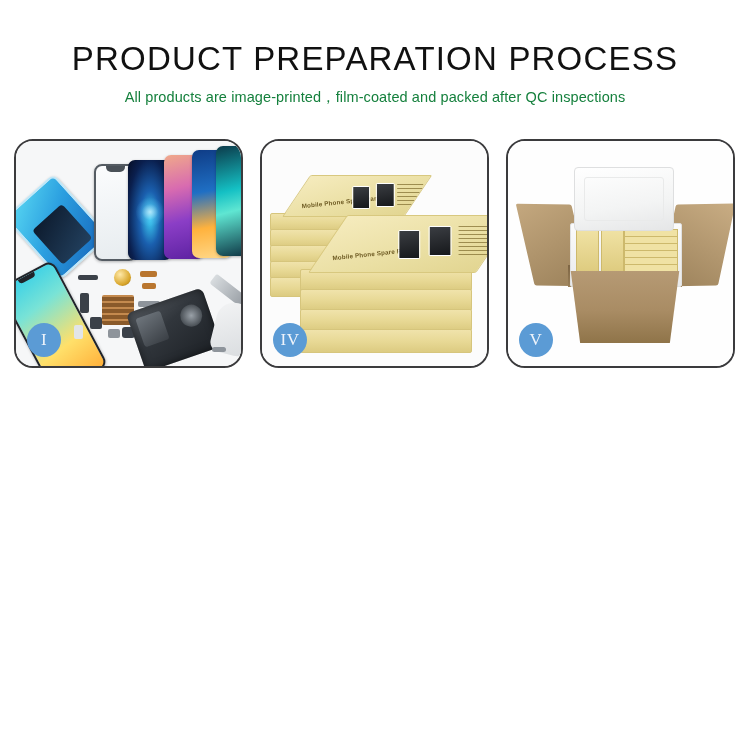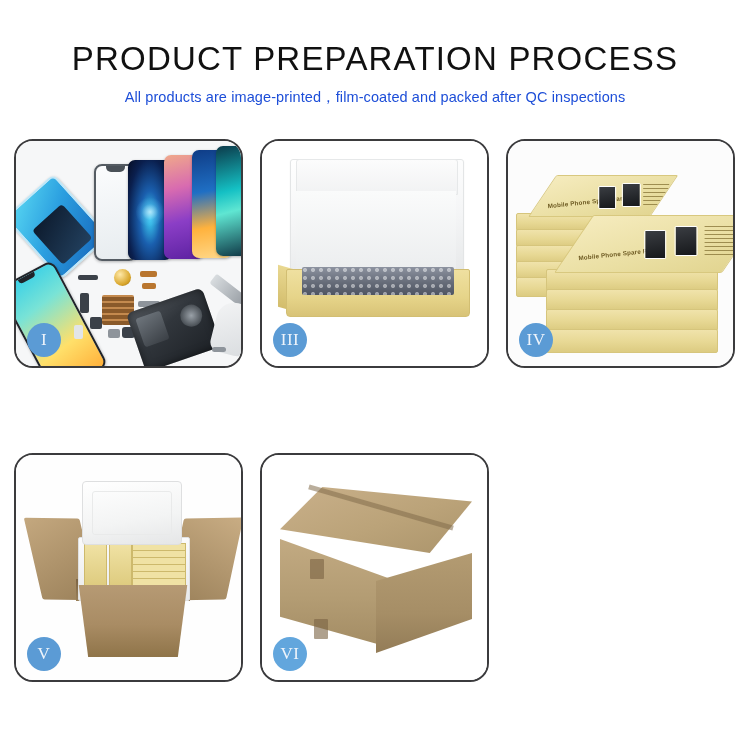"All products are" .page-subtitle { color: #1d4ed8 -> #15803d }
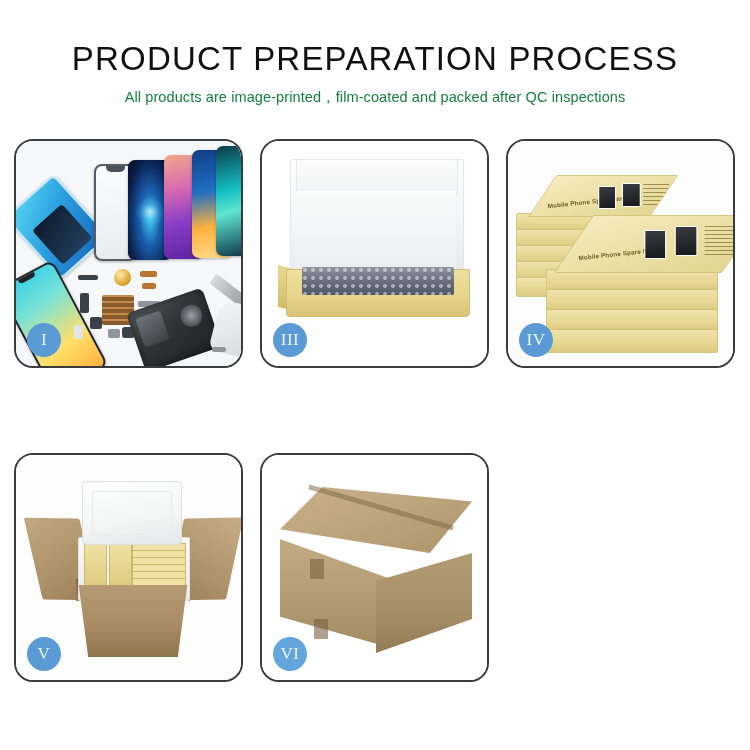"III" div.panel { html: <div> <div> <div></div> <div></div> <div></div> <div></div> <div></div> <div></div> <div></div> </div> <div>III</div> </div> -> none }
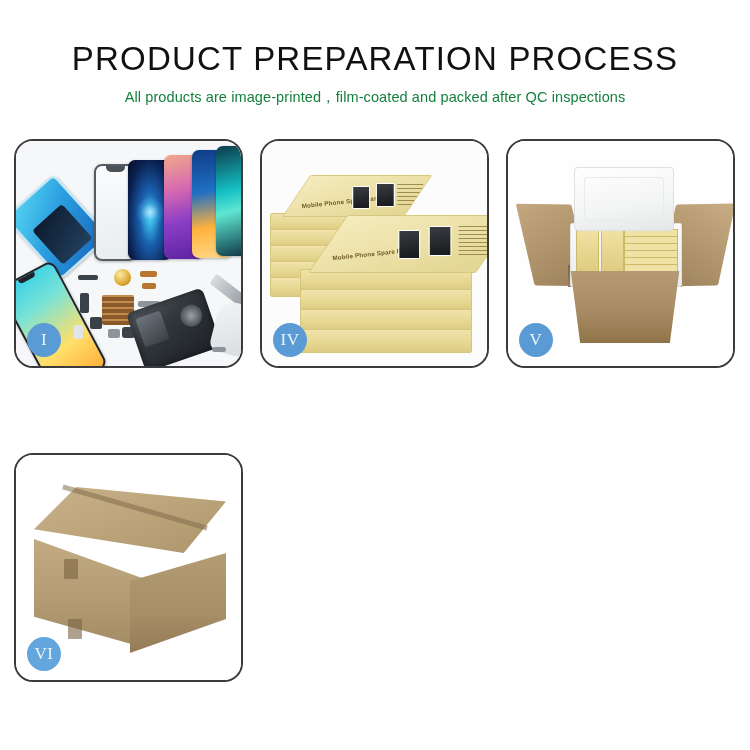"VI" div.panel { html: <div> <div> <div></div> <div> <div></div> <div></div> <div></div> <div></div> <div></div> <div></div> </div> </div> <div>VI</div> </div> -> none }
